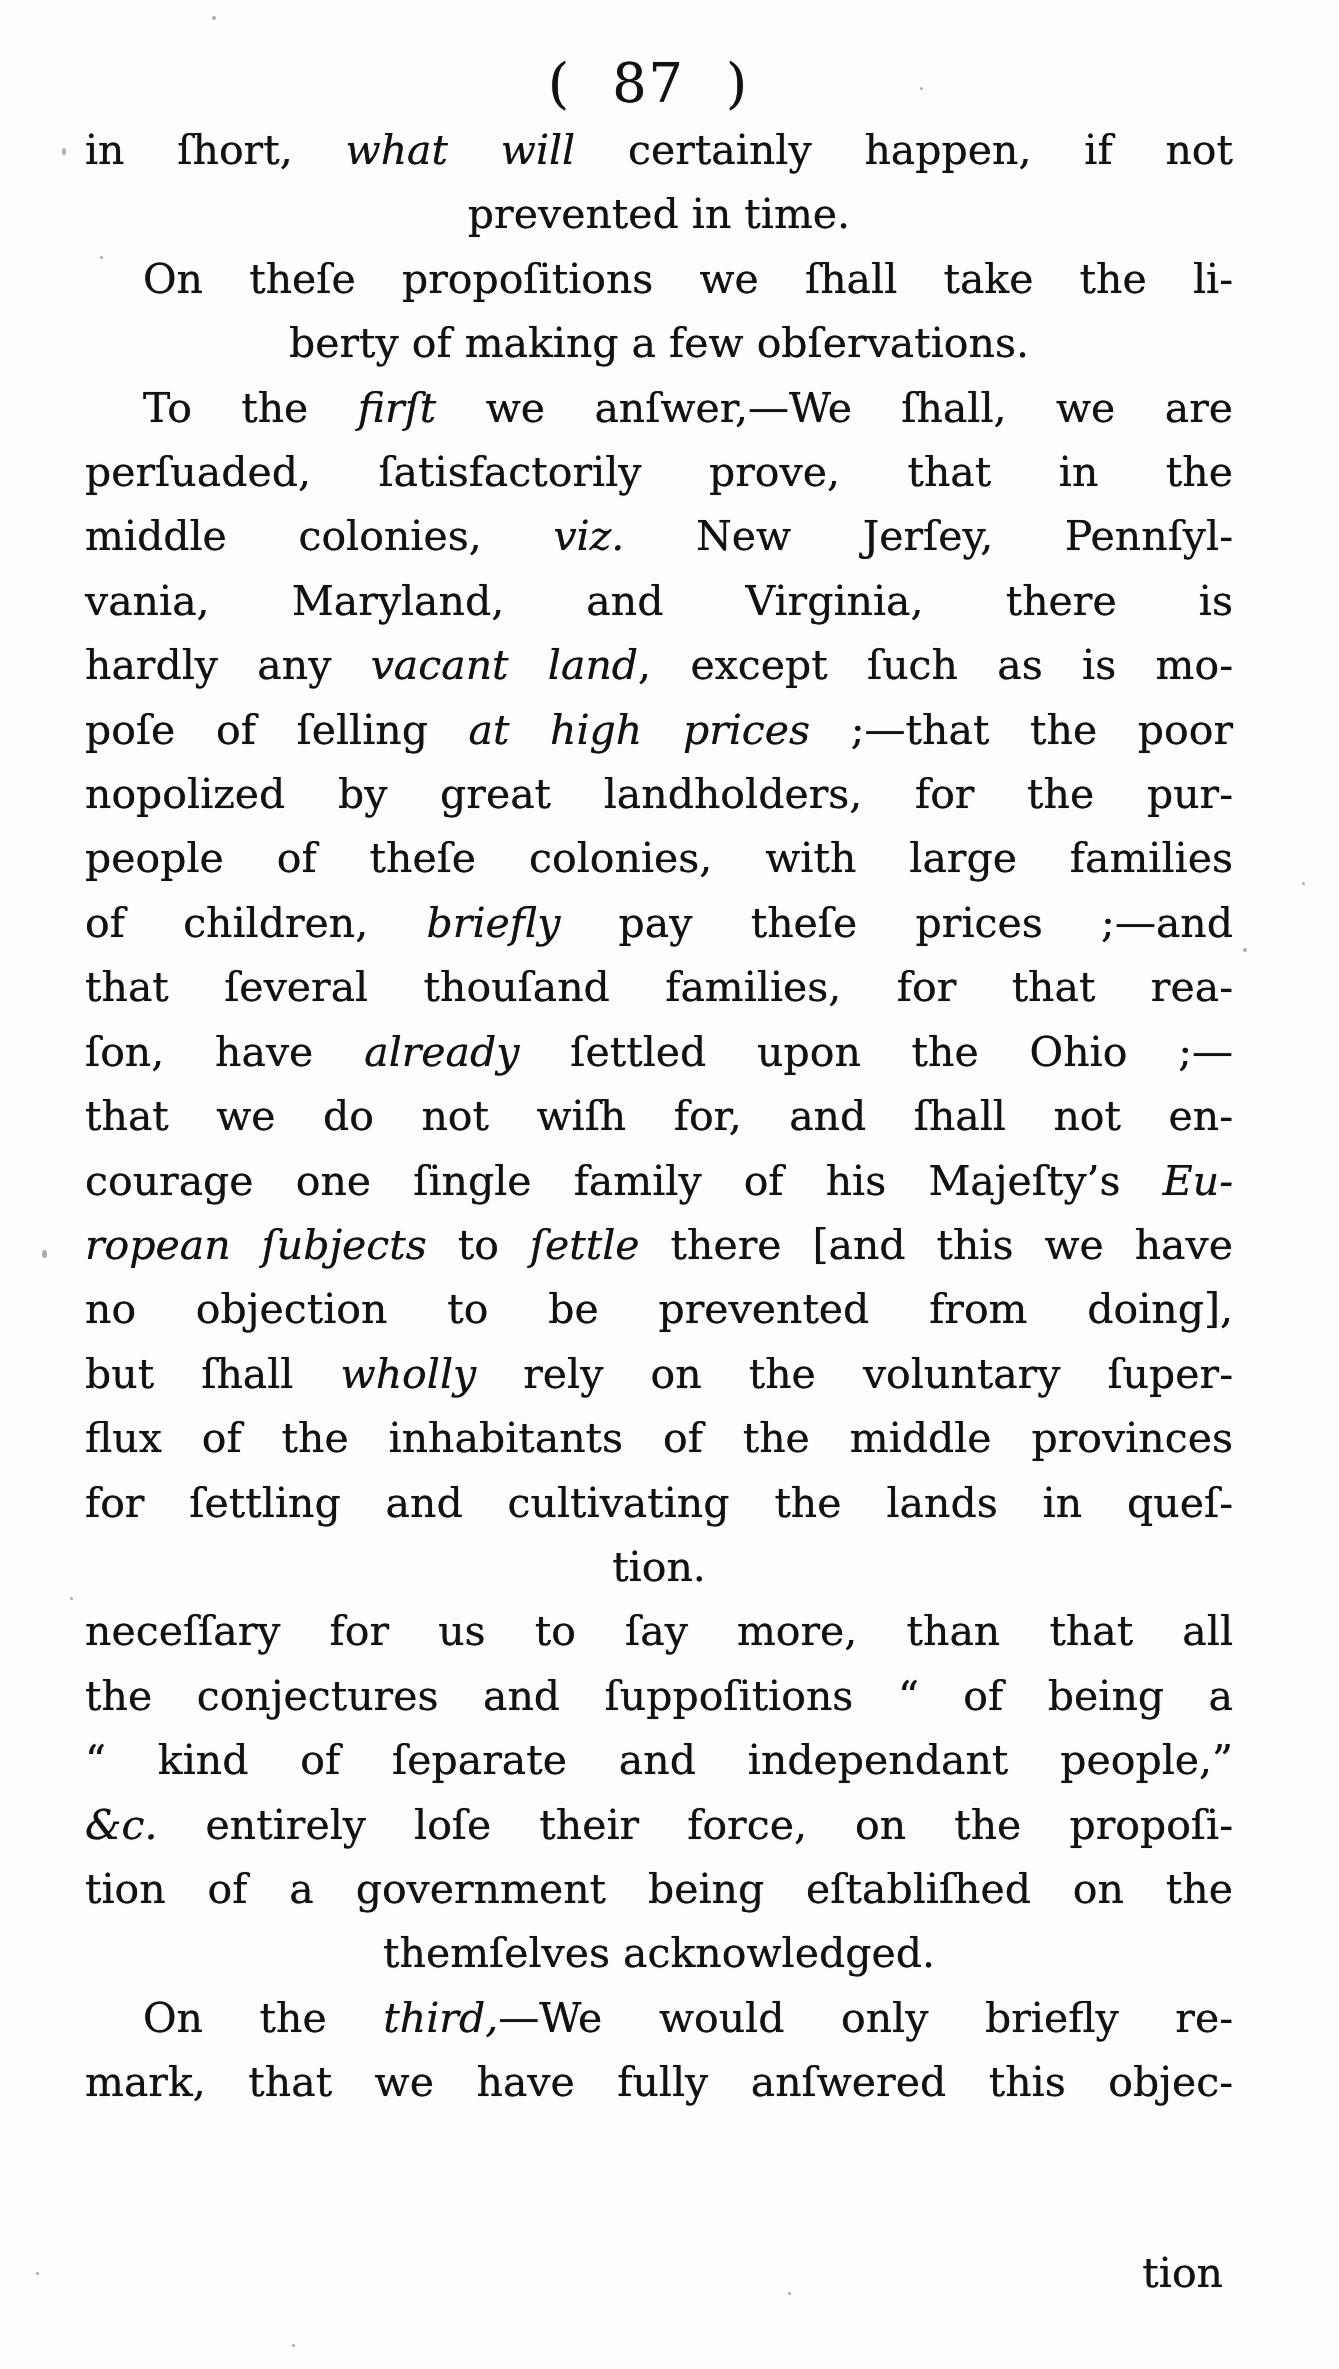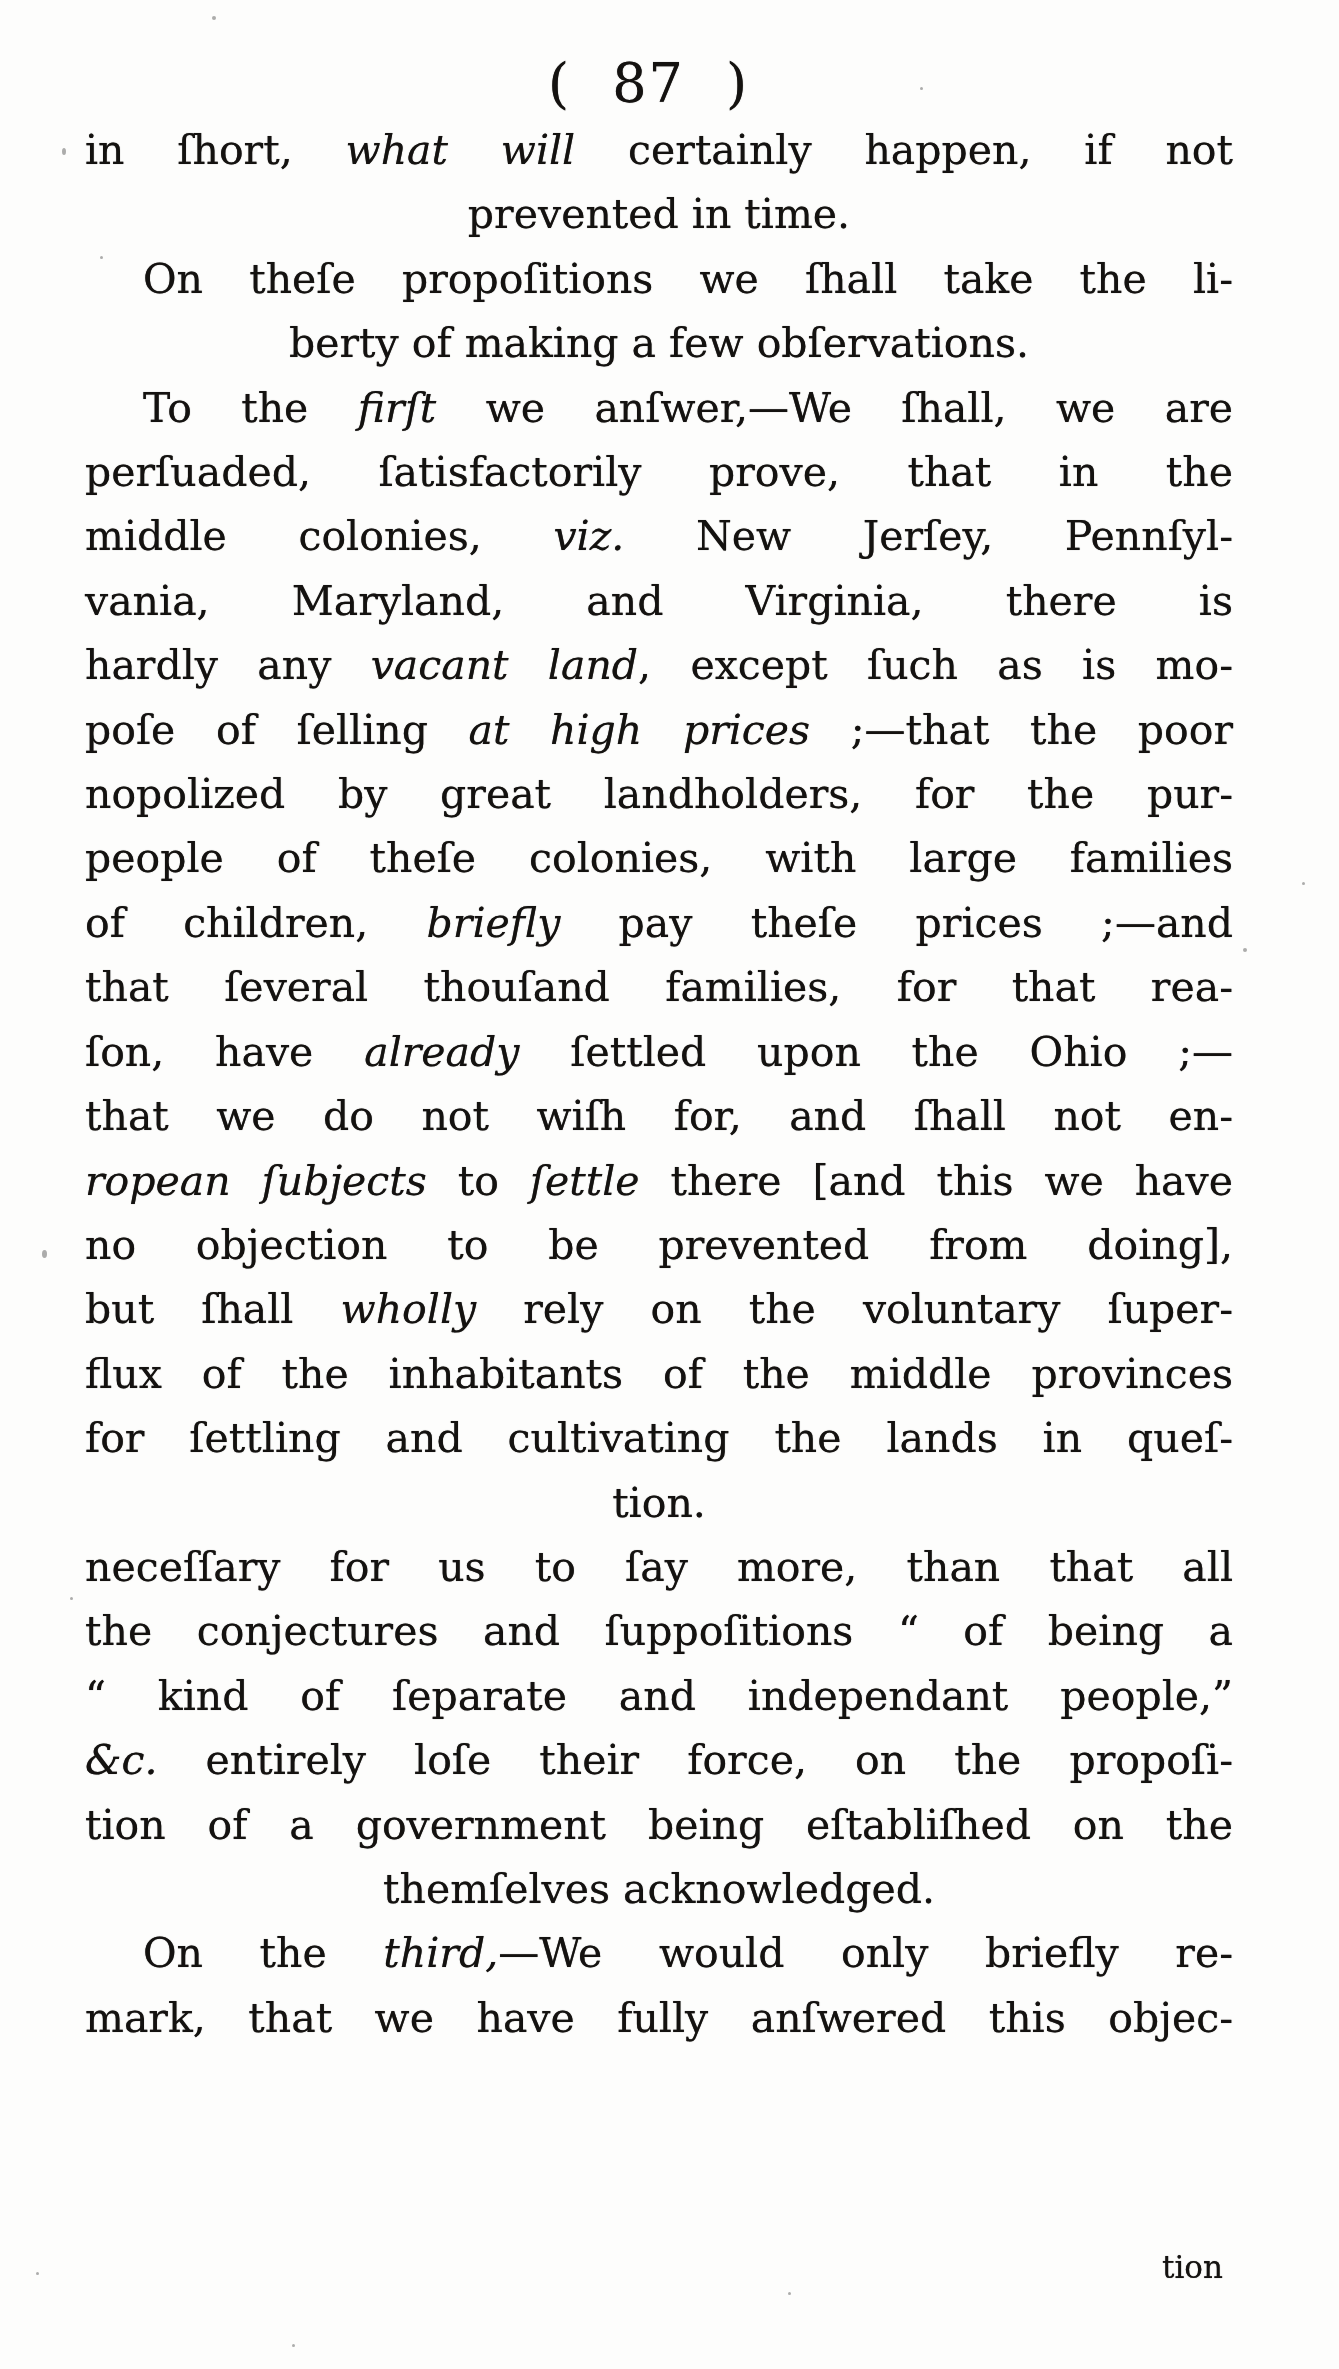"courage one ſingle family of" div.line { html: none -> <div><span>courage one ſingle family of his Majeſty’s </span><span>Eu-</span></div> }
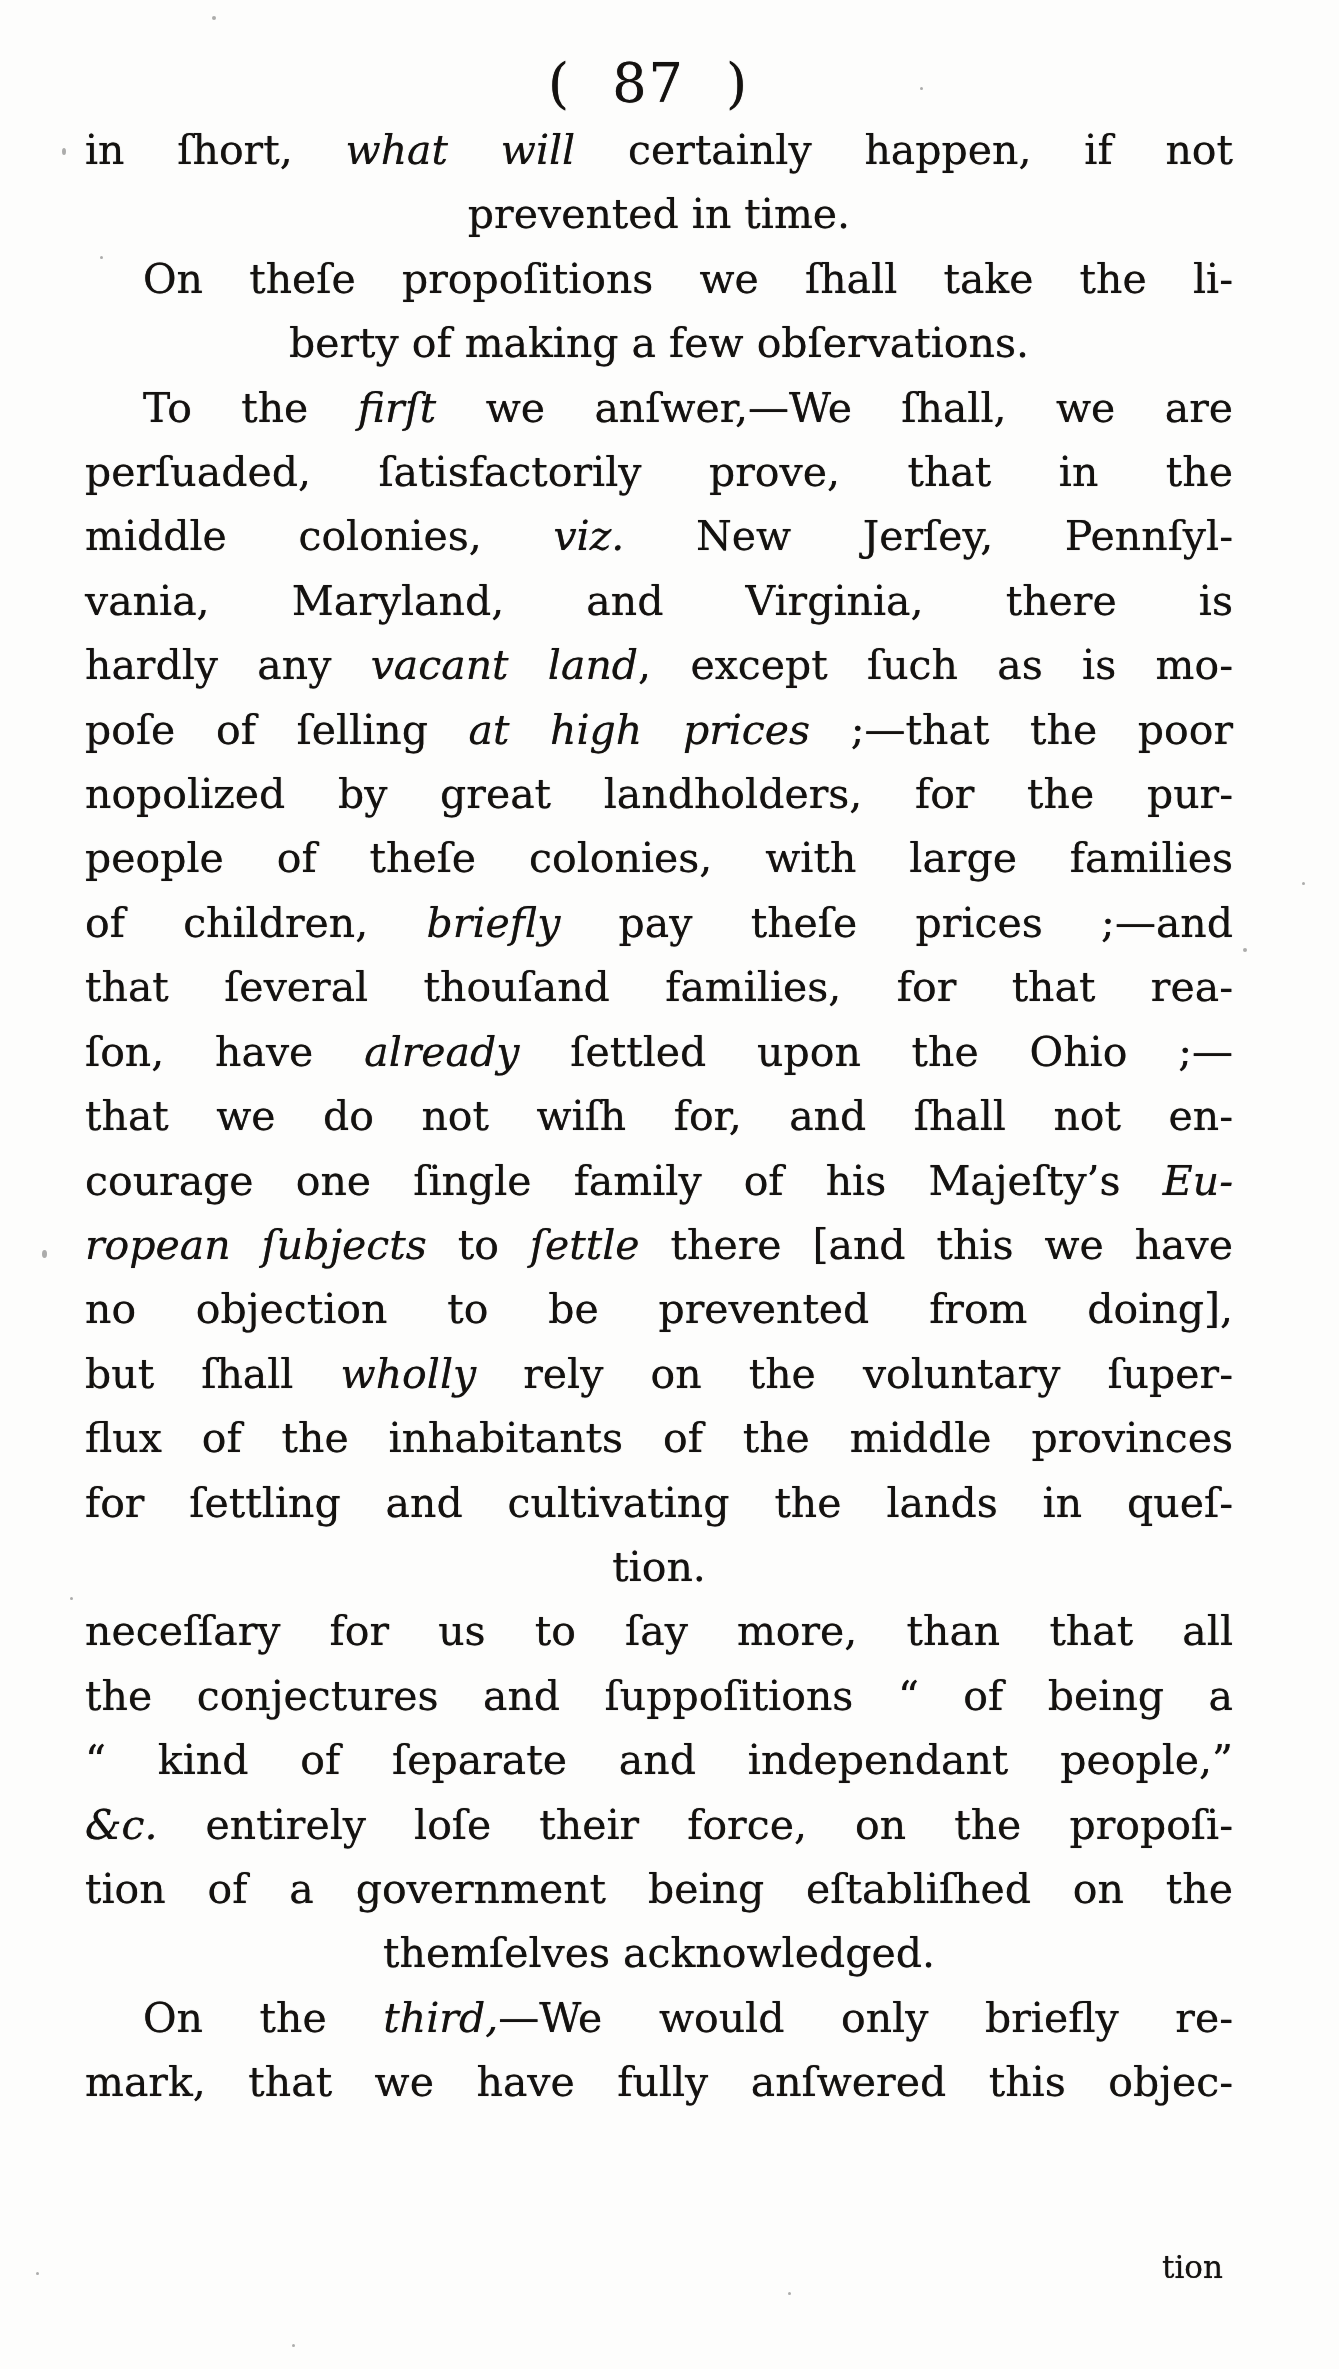"tion" .catchword { font-size: 31px -> 41px }
